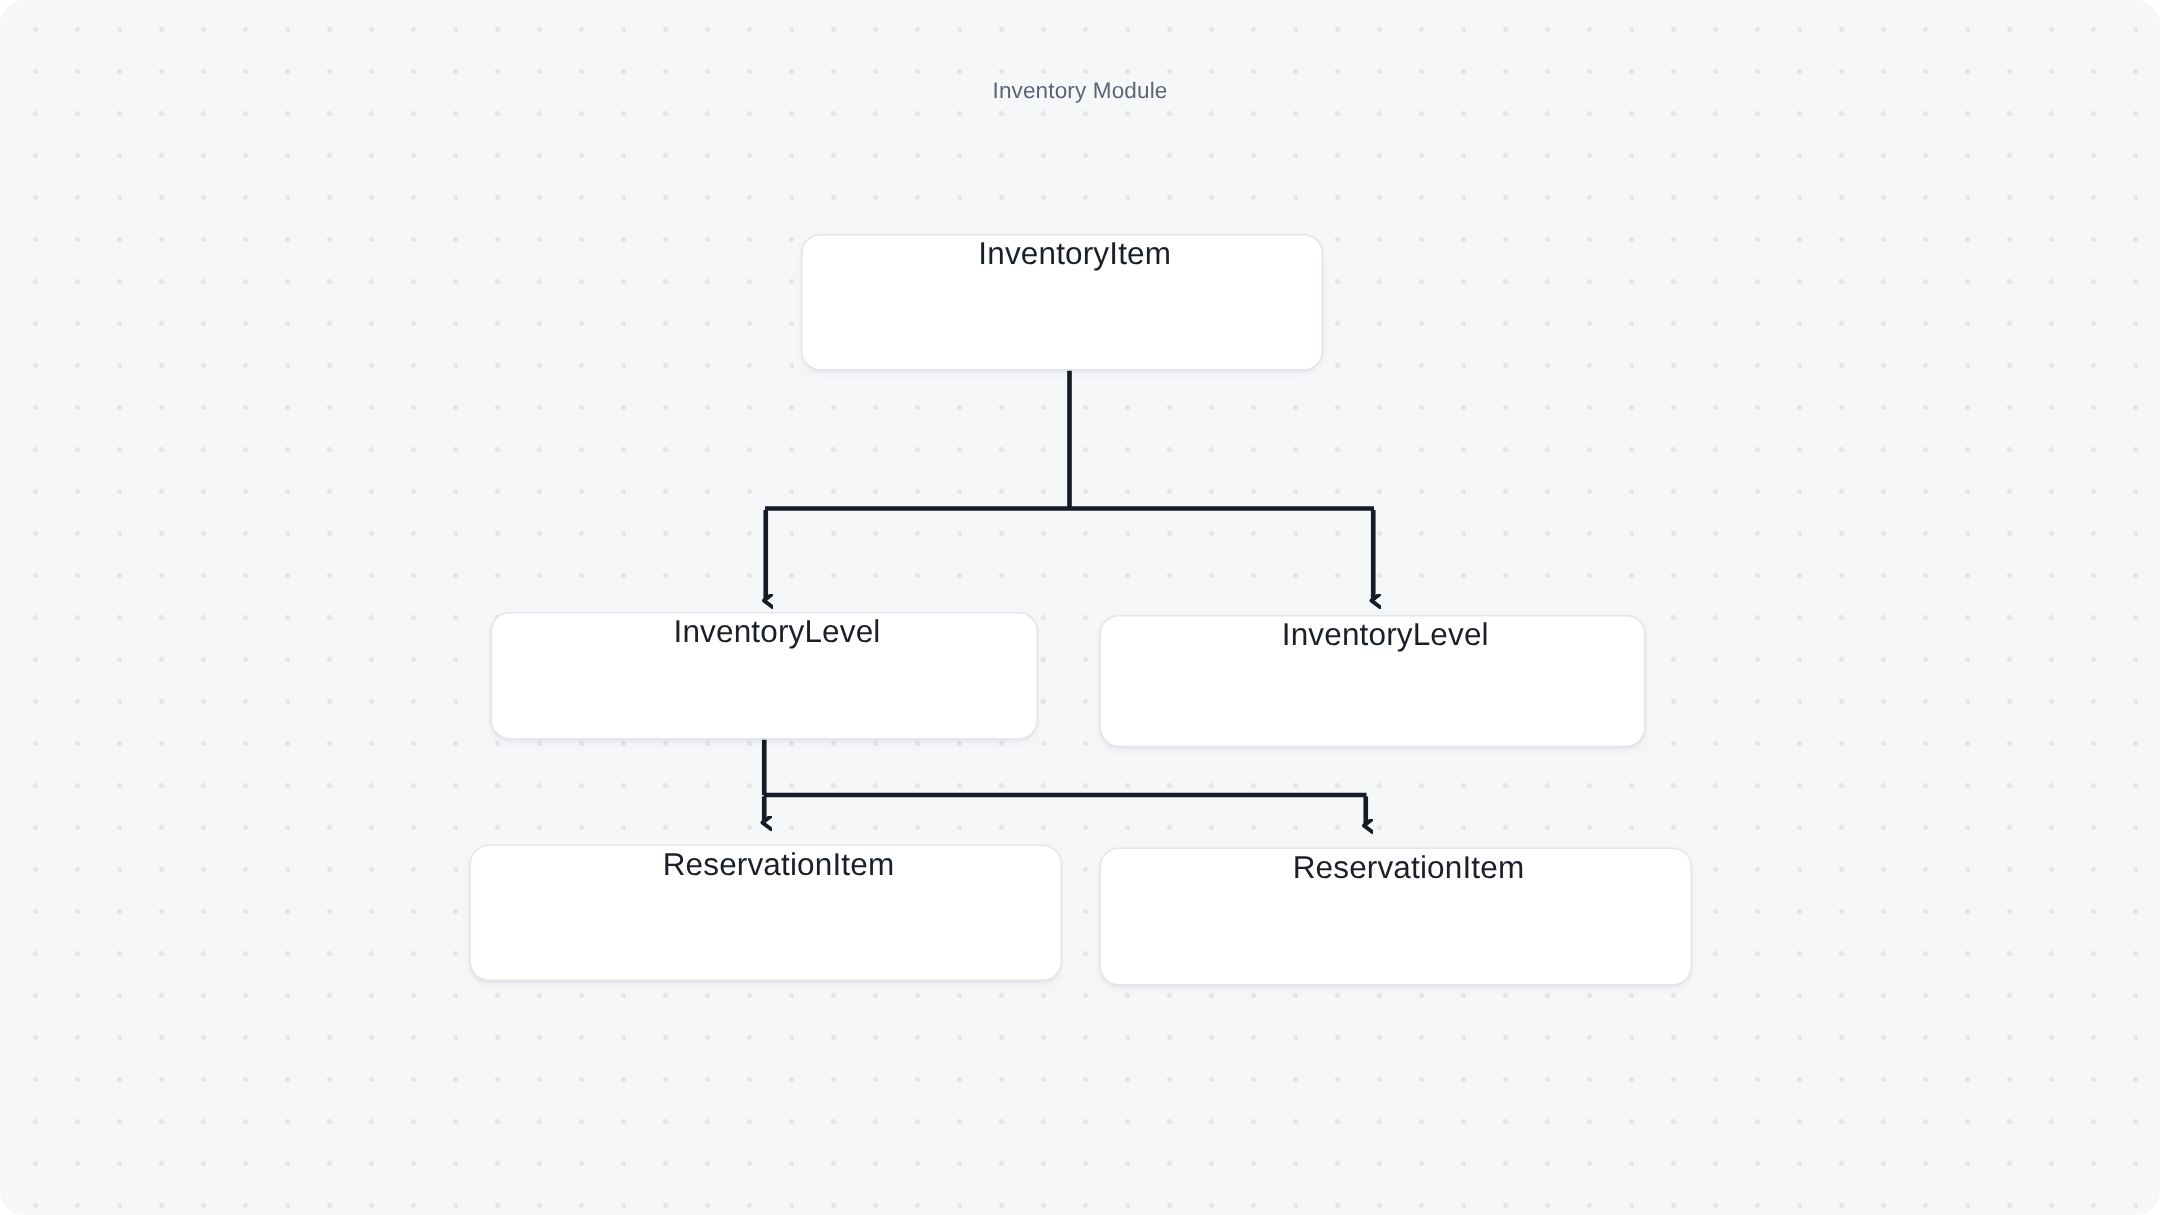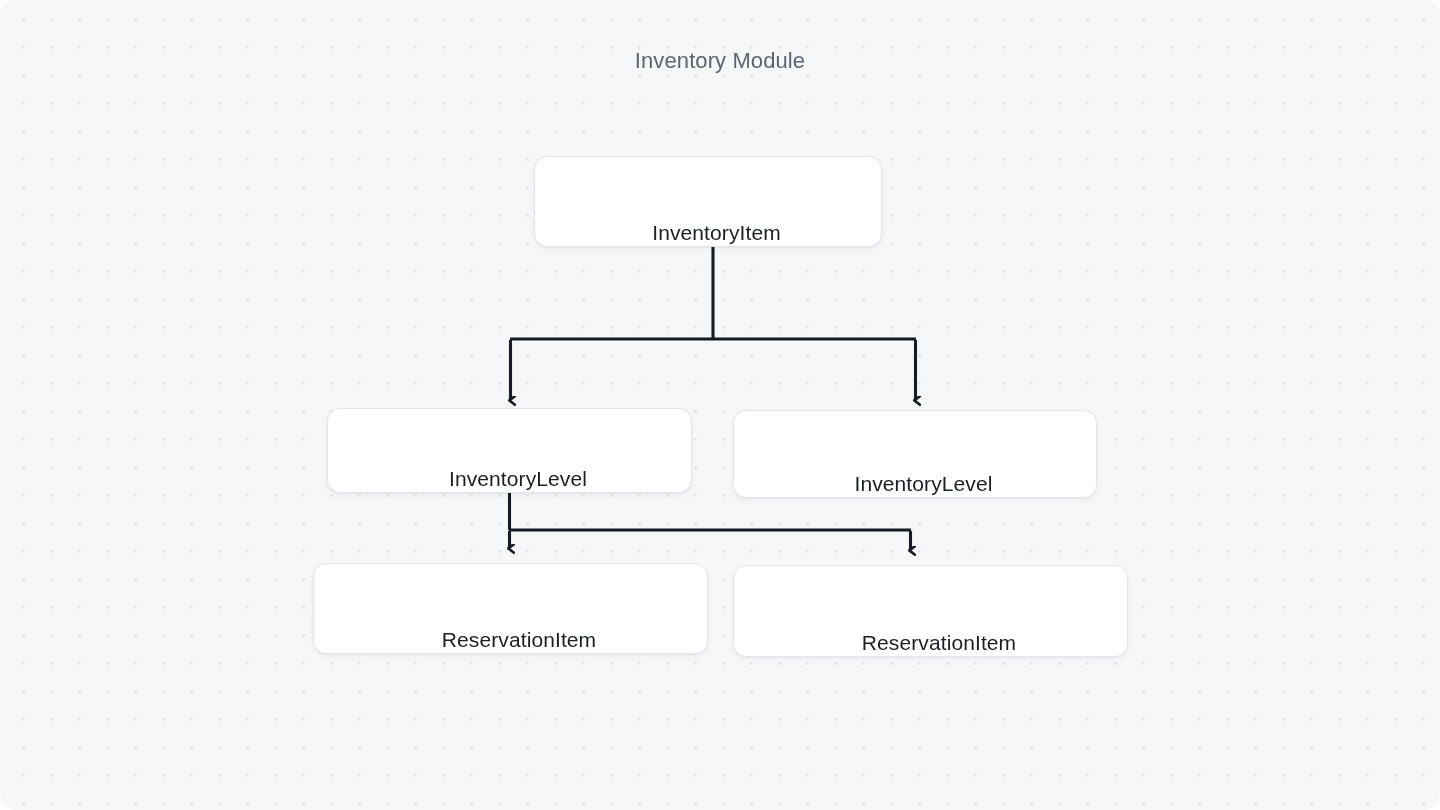"Inventory Module" #module-title { font-size: 22px -> 15px }
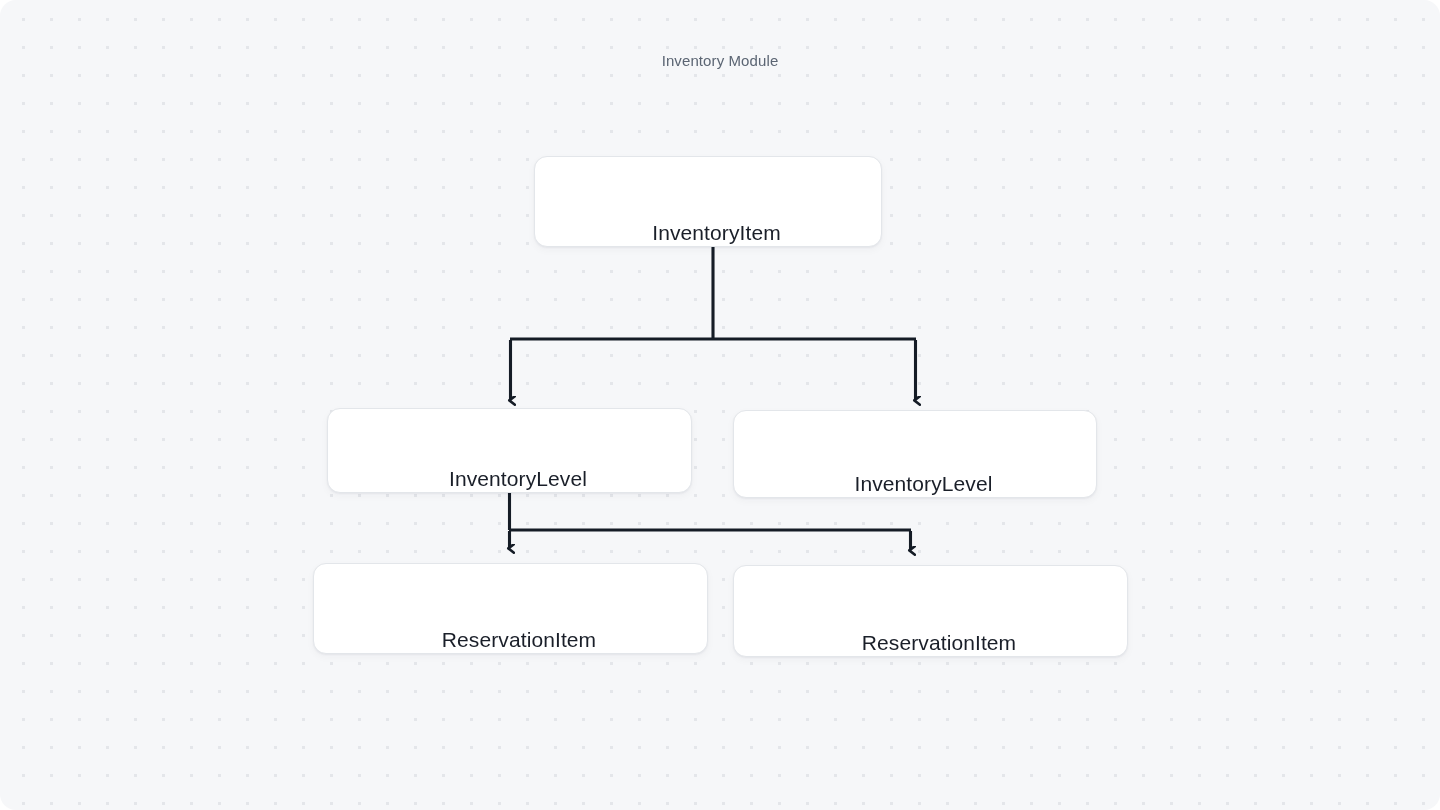"InventoryItem" .node { align-items: flex-end -> flex-start }
